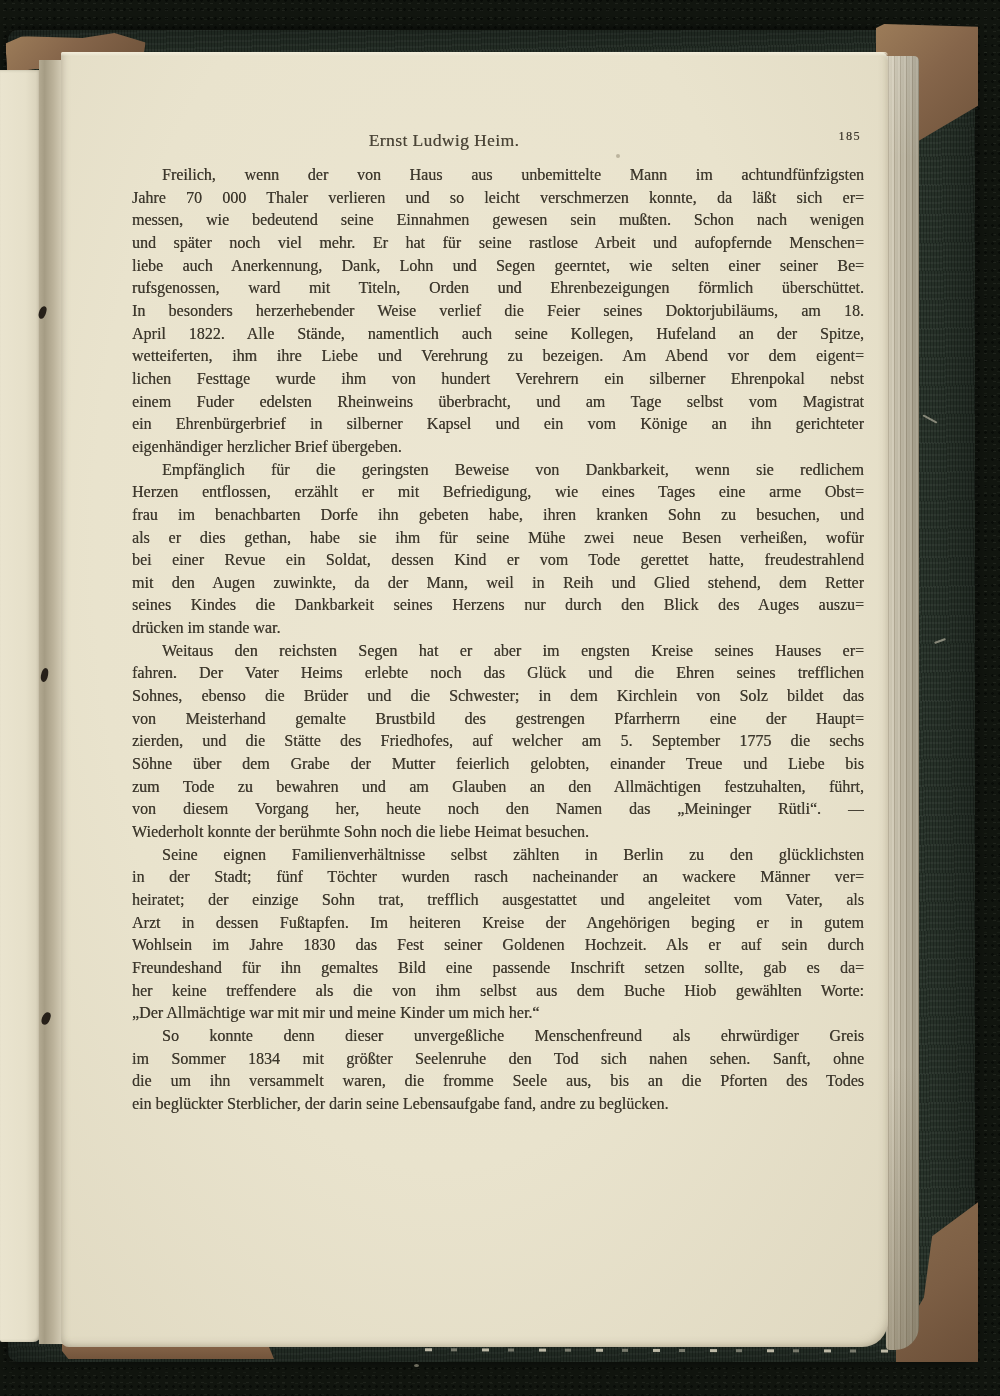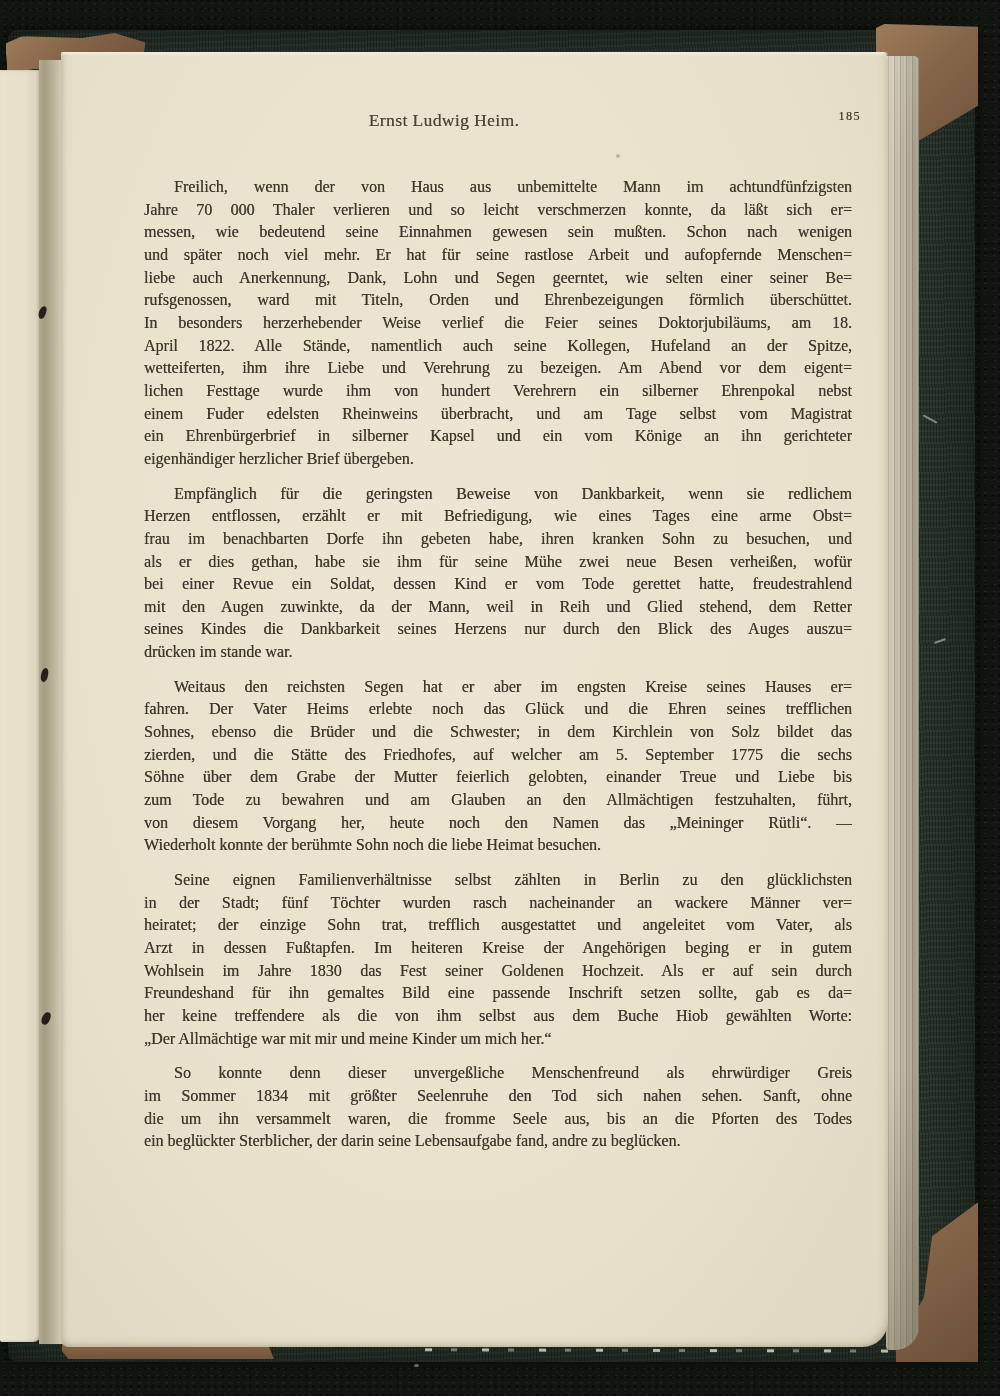"Ernst Ludwig Heim." .running-head { top: 58px -> 78px }
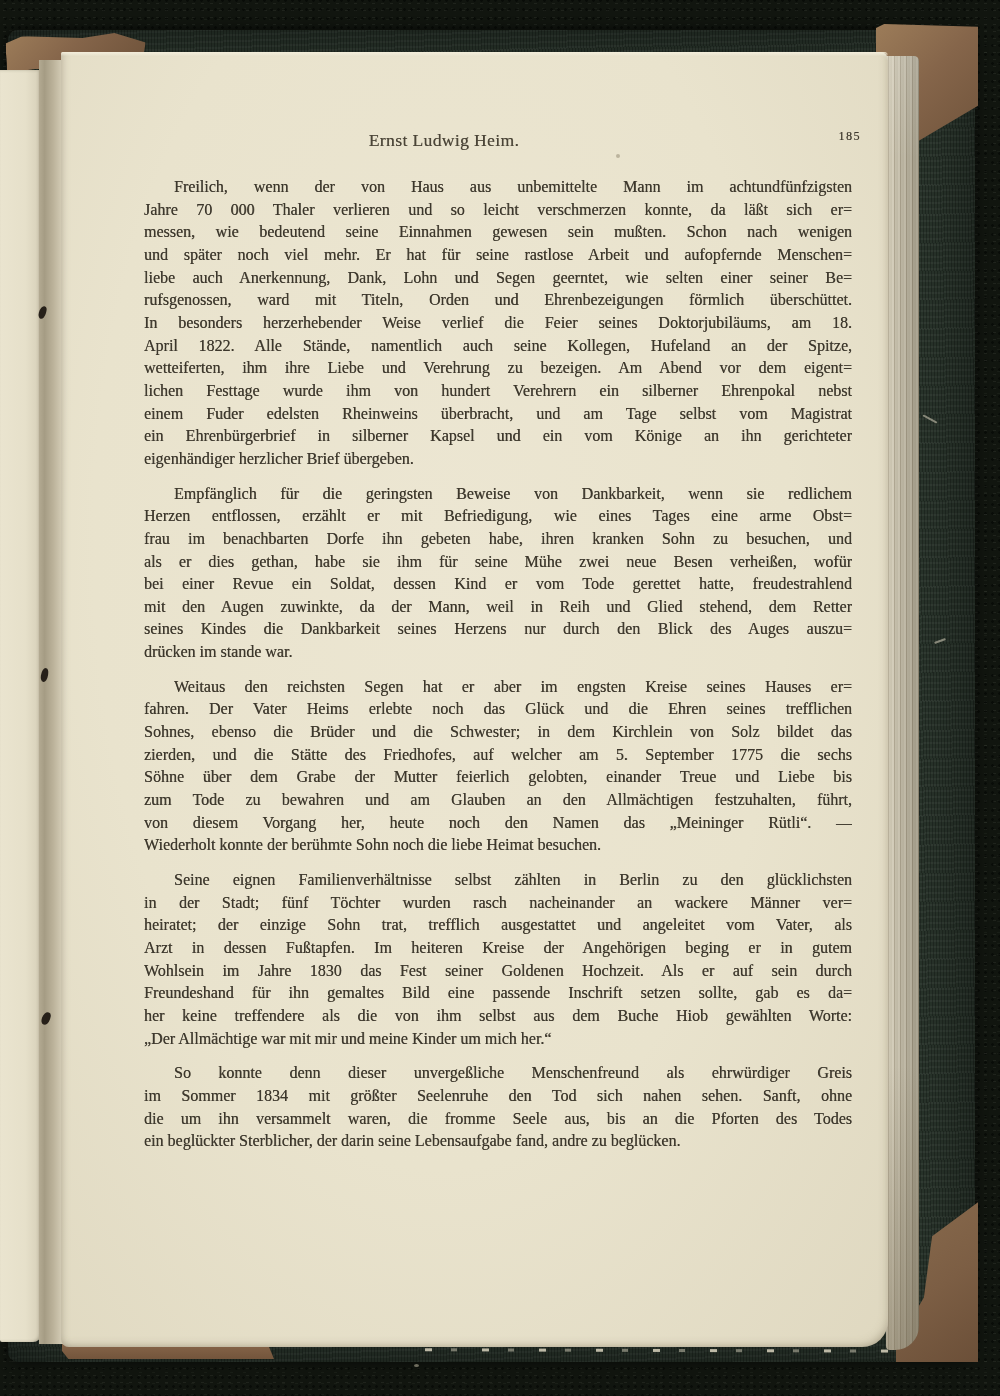"Freilich, wenn der von Haus" .para { margin: 12px -> 0 }
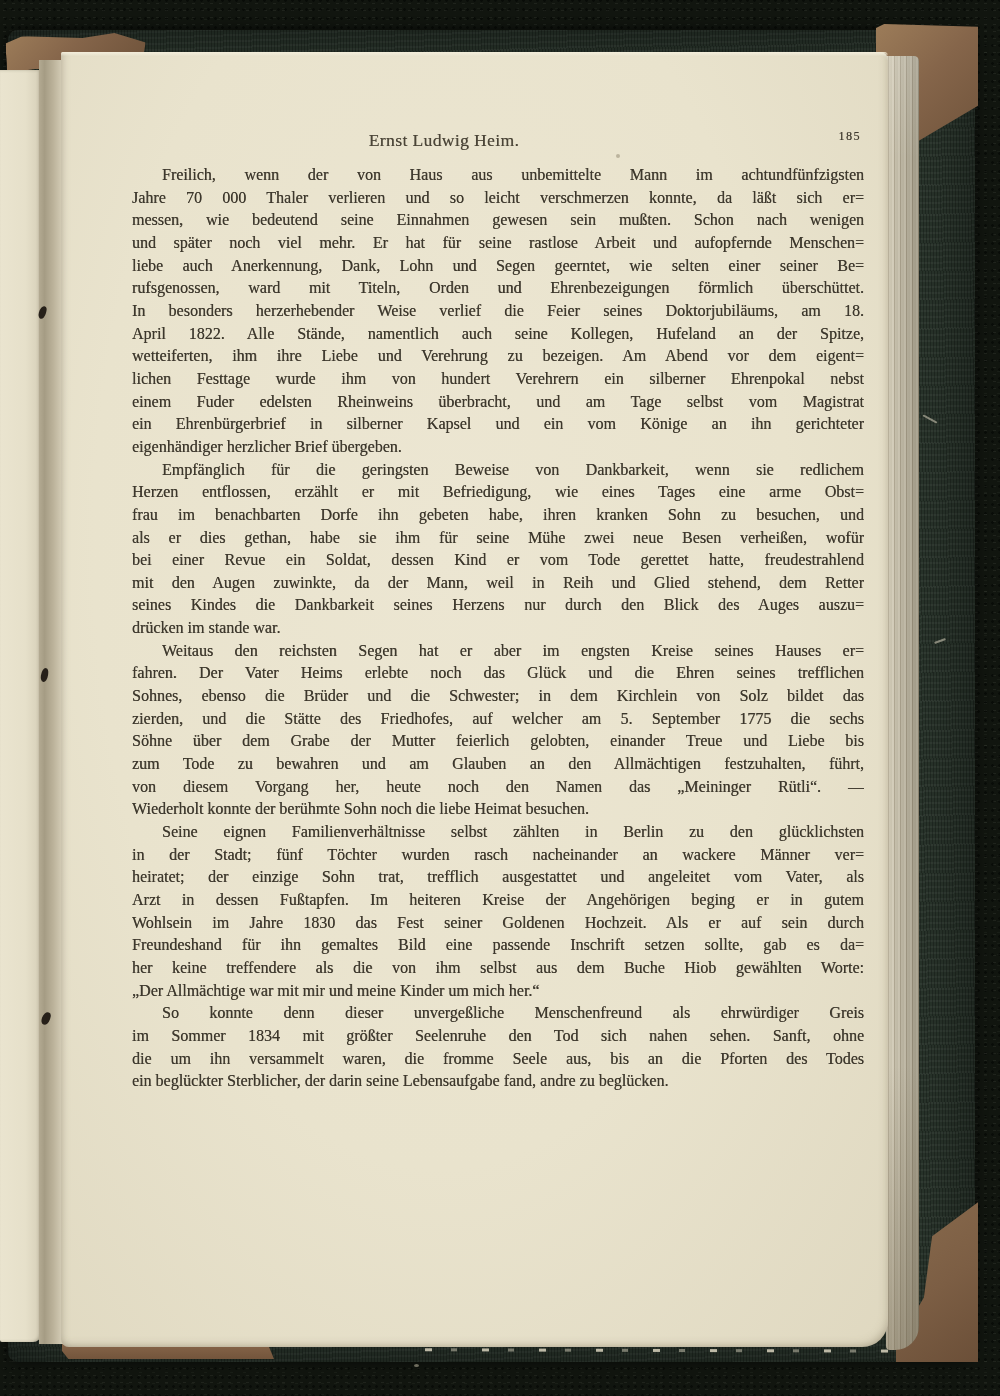"von Meisterhand gemalte Brustbild des" div.line { html: none -> <div>von Meisterhand gemalte Brustbild des gestrengen Pfarrherrn eine der Haupt=</div> }
